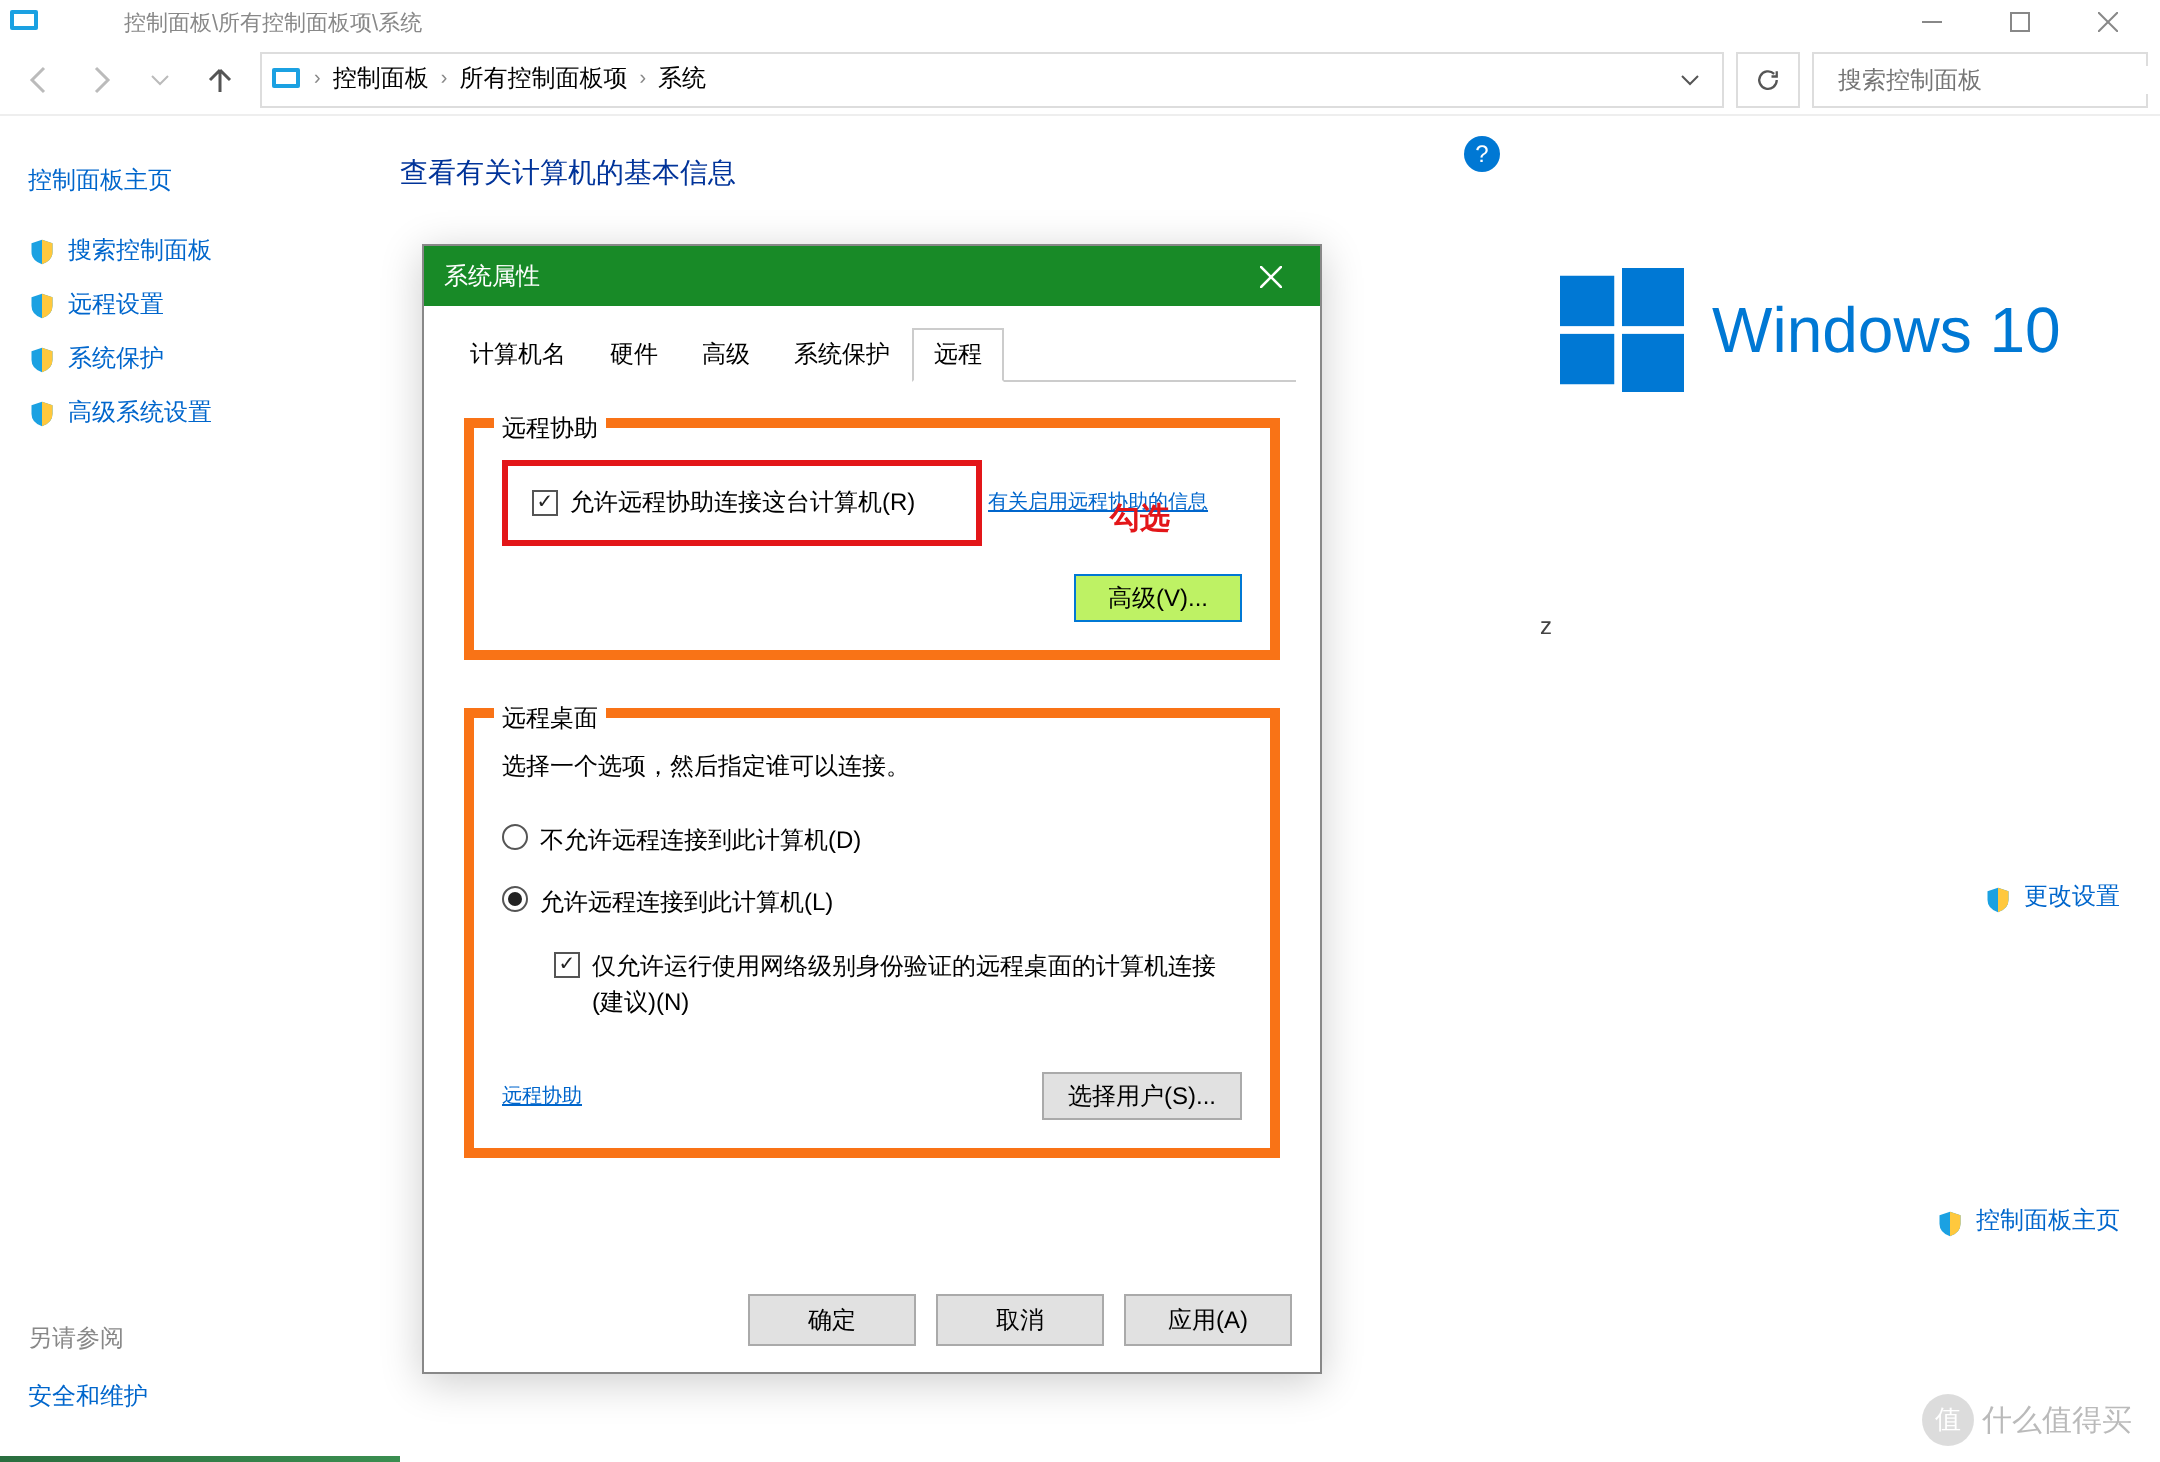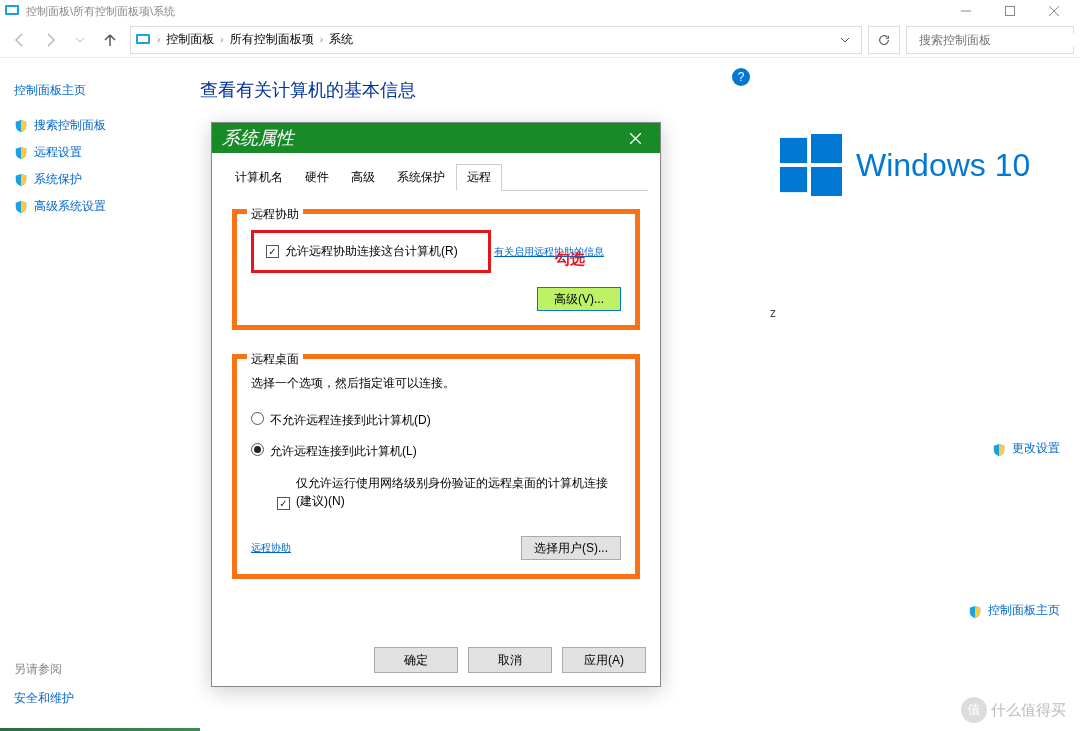"控制面板\所有控制面板项\系统" .titlebar .title { margin-left: none -> 36px }
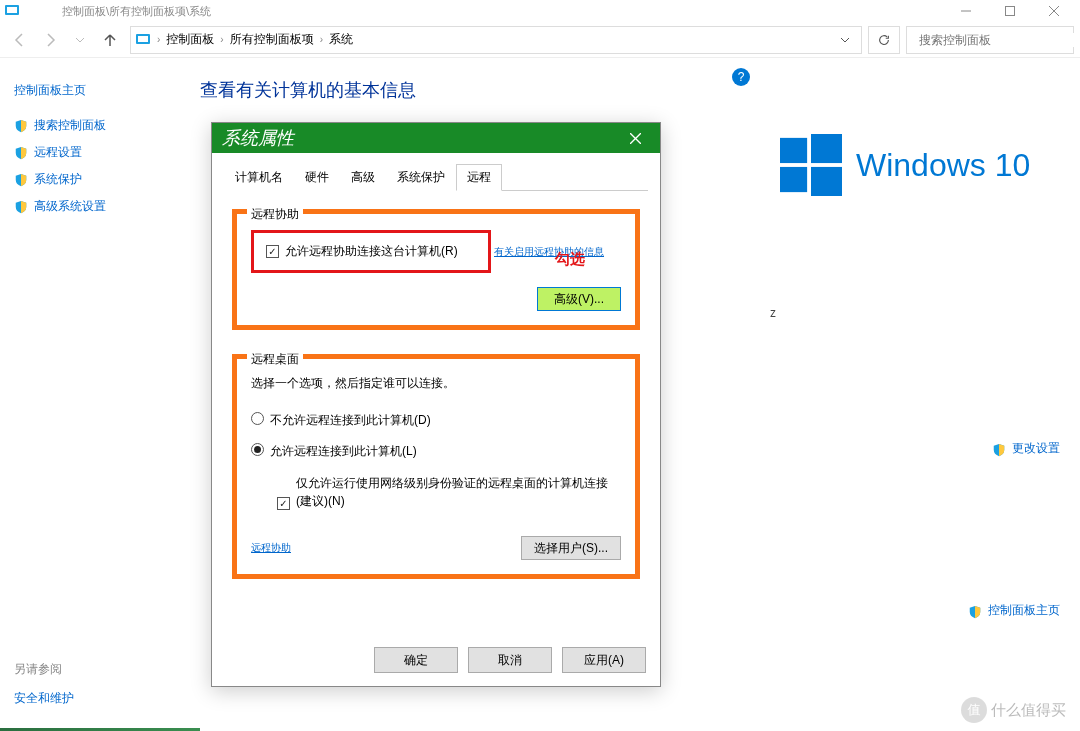"查看有关计算机的基本信息" .main-title { font-size: 18px -> 14px }
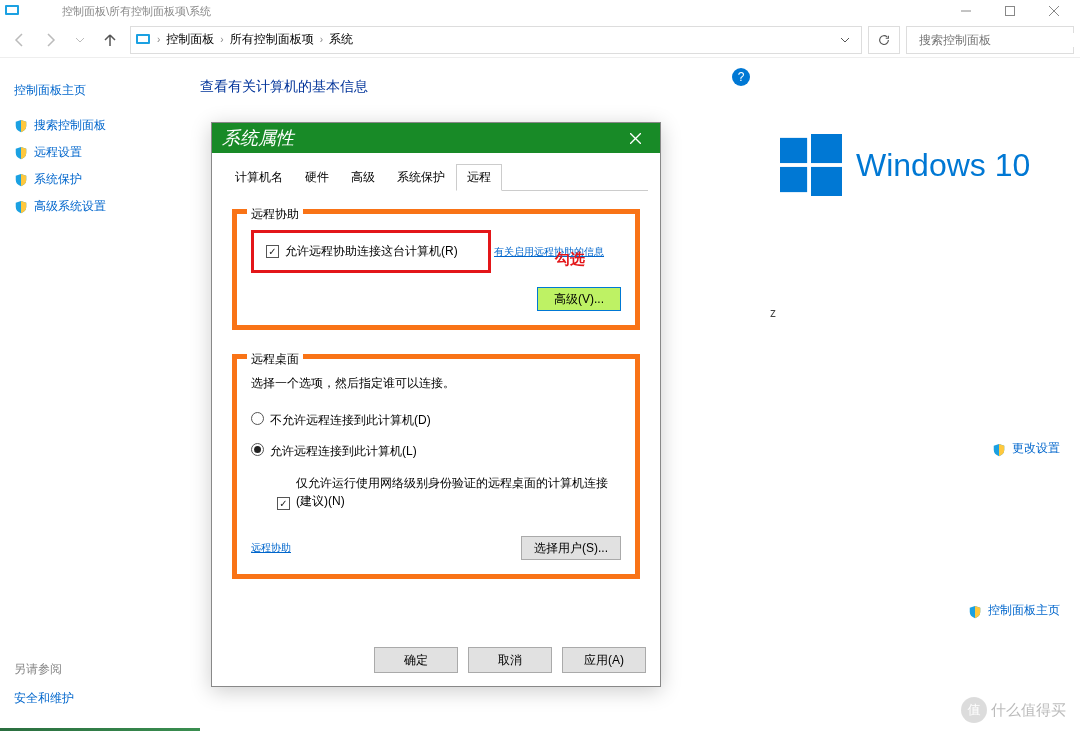"系统属性" .dlg-title { font-size: 18px -> 12px; font-style: italic -> none }
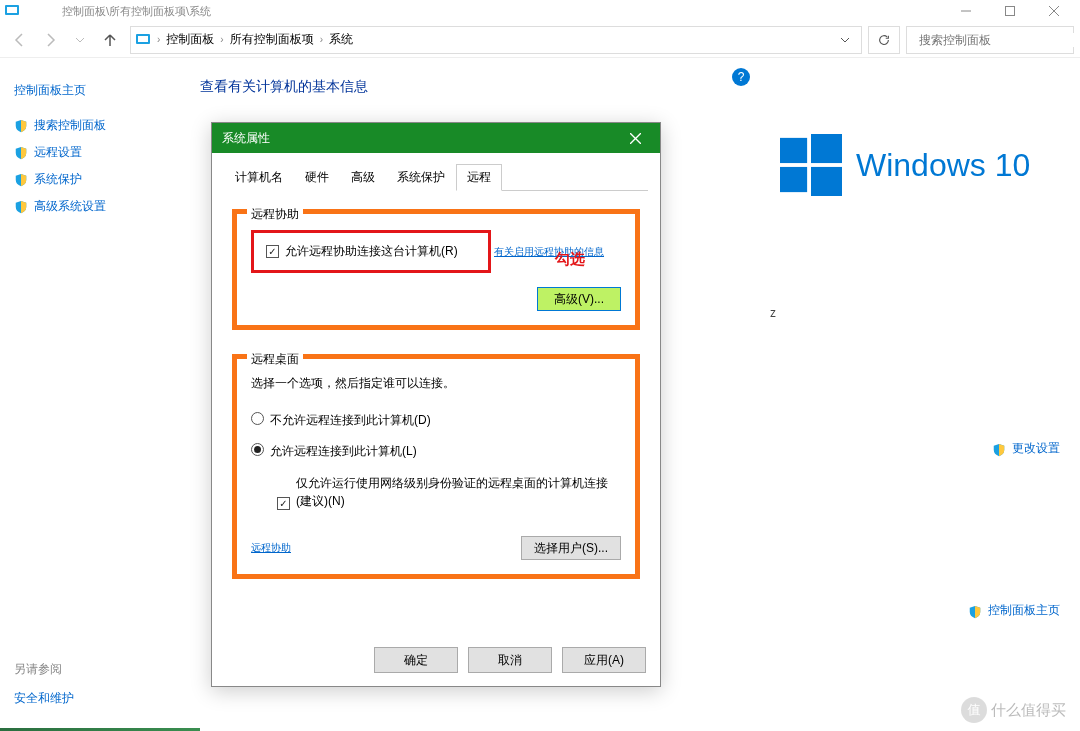"仅允许运行使用网络级别身份验证的远程桌面的计算机连接(建议)(N)" .sub-check { align-items: flex-end -> flex-start }
